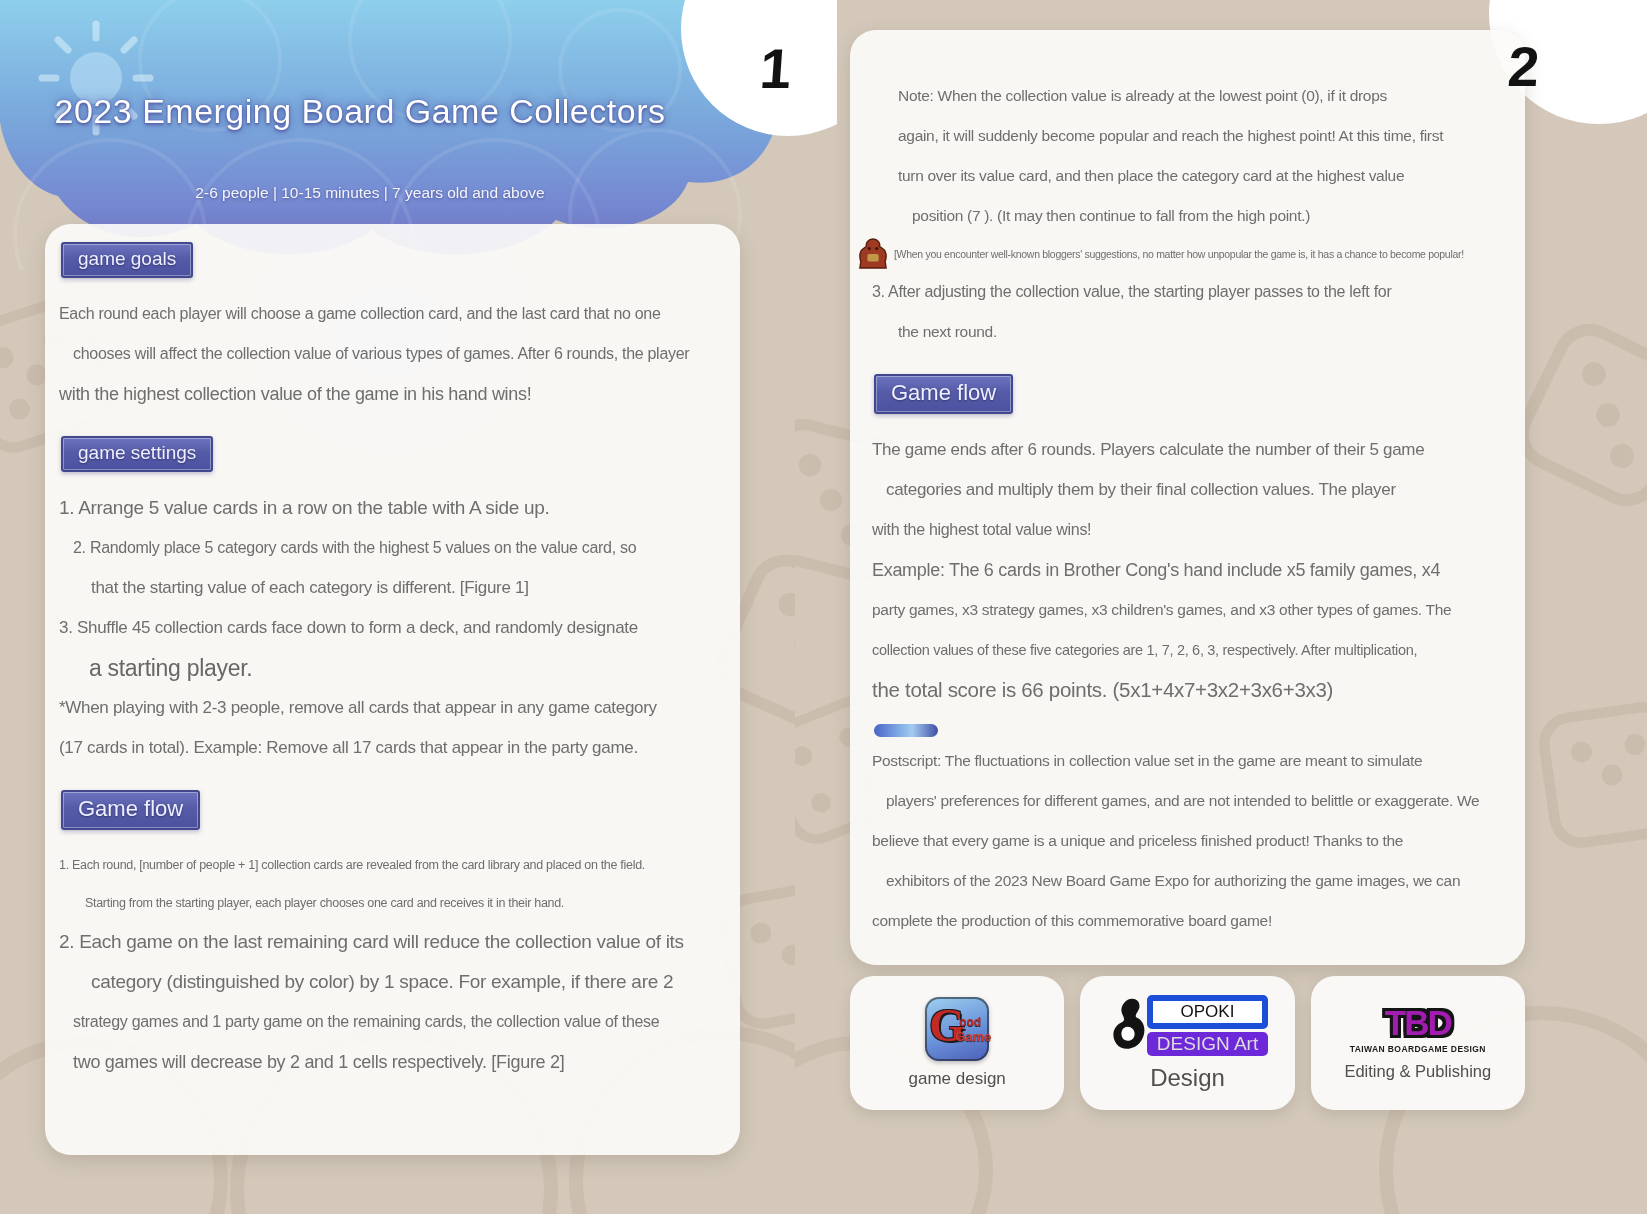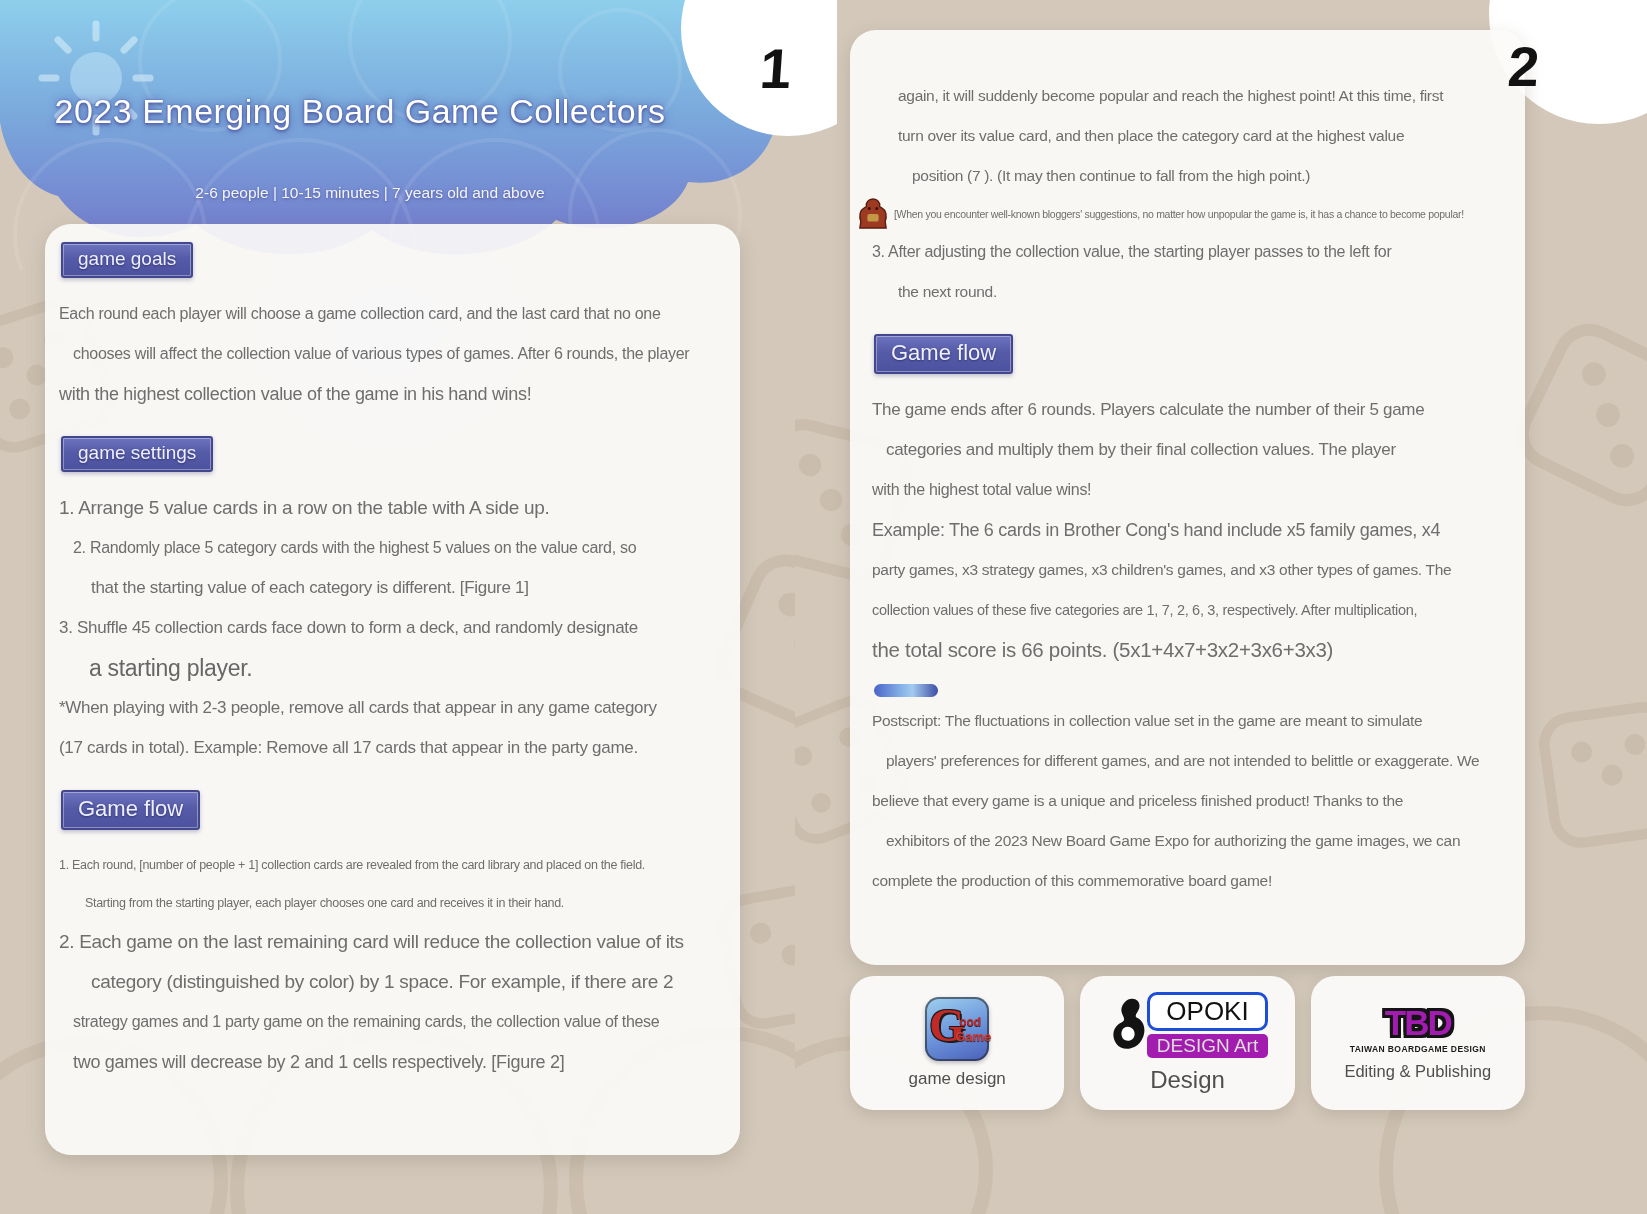"Note: When the collection value" div.ln { html: none -> <div>Note: When the collection value is already at the lowest point (0), if it drops</div> }
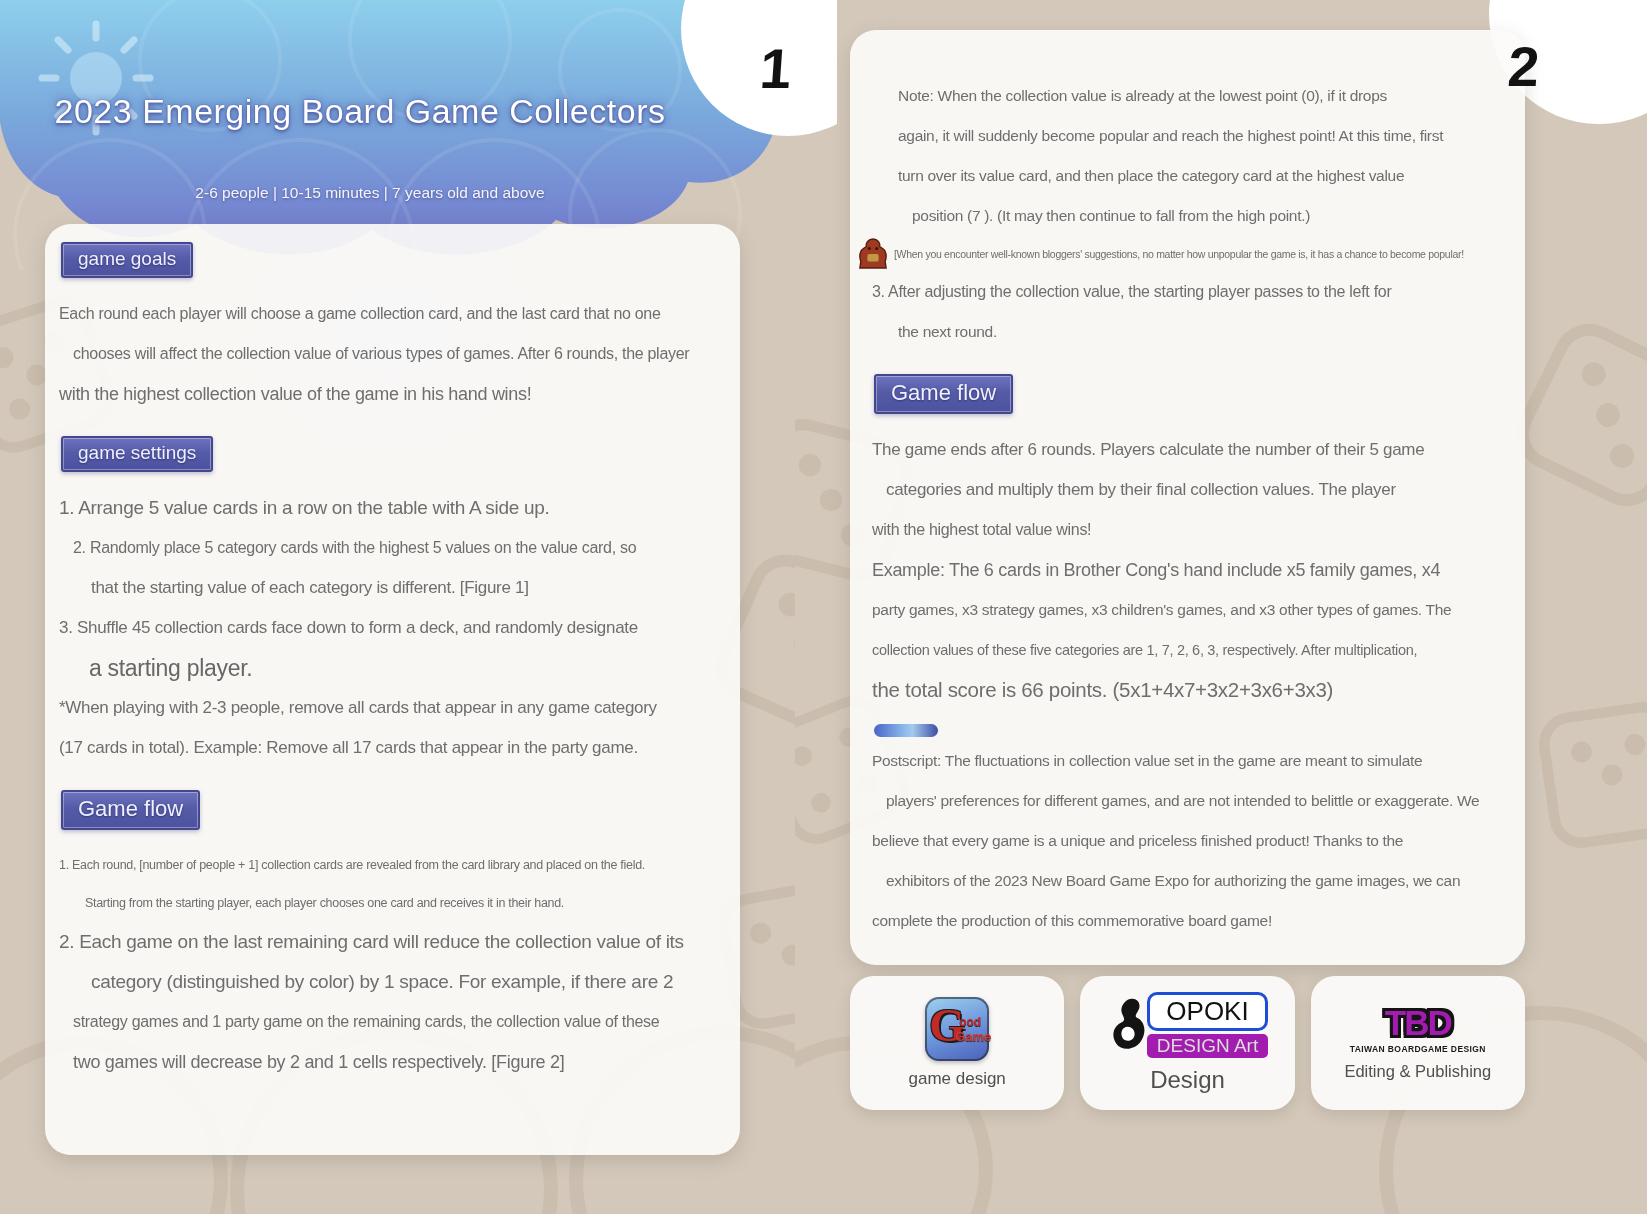"OPOKI" .opoki-name { border: 3px solid #1d4ed8 -> 6px solid #1d4ed8; border-radius: 10px -> 5px; font-size: 26px -> 17px }
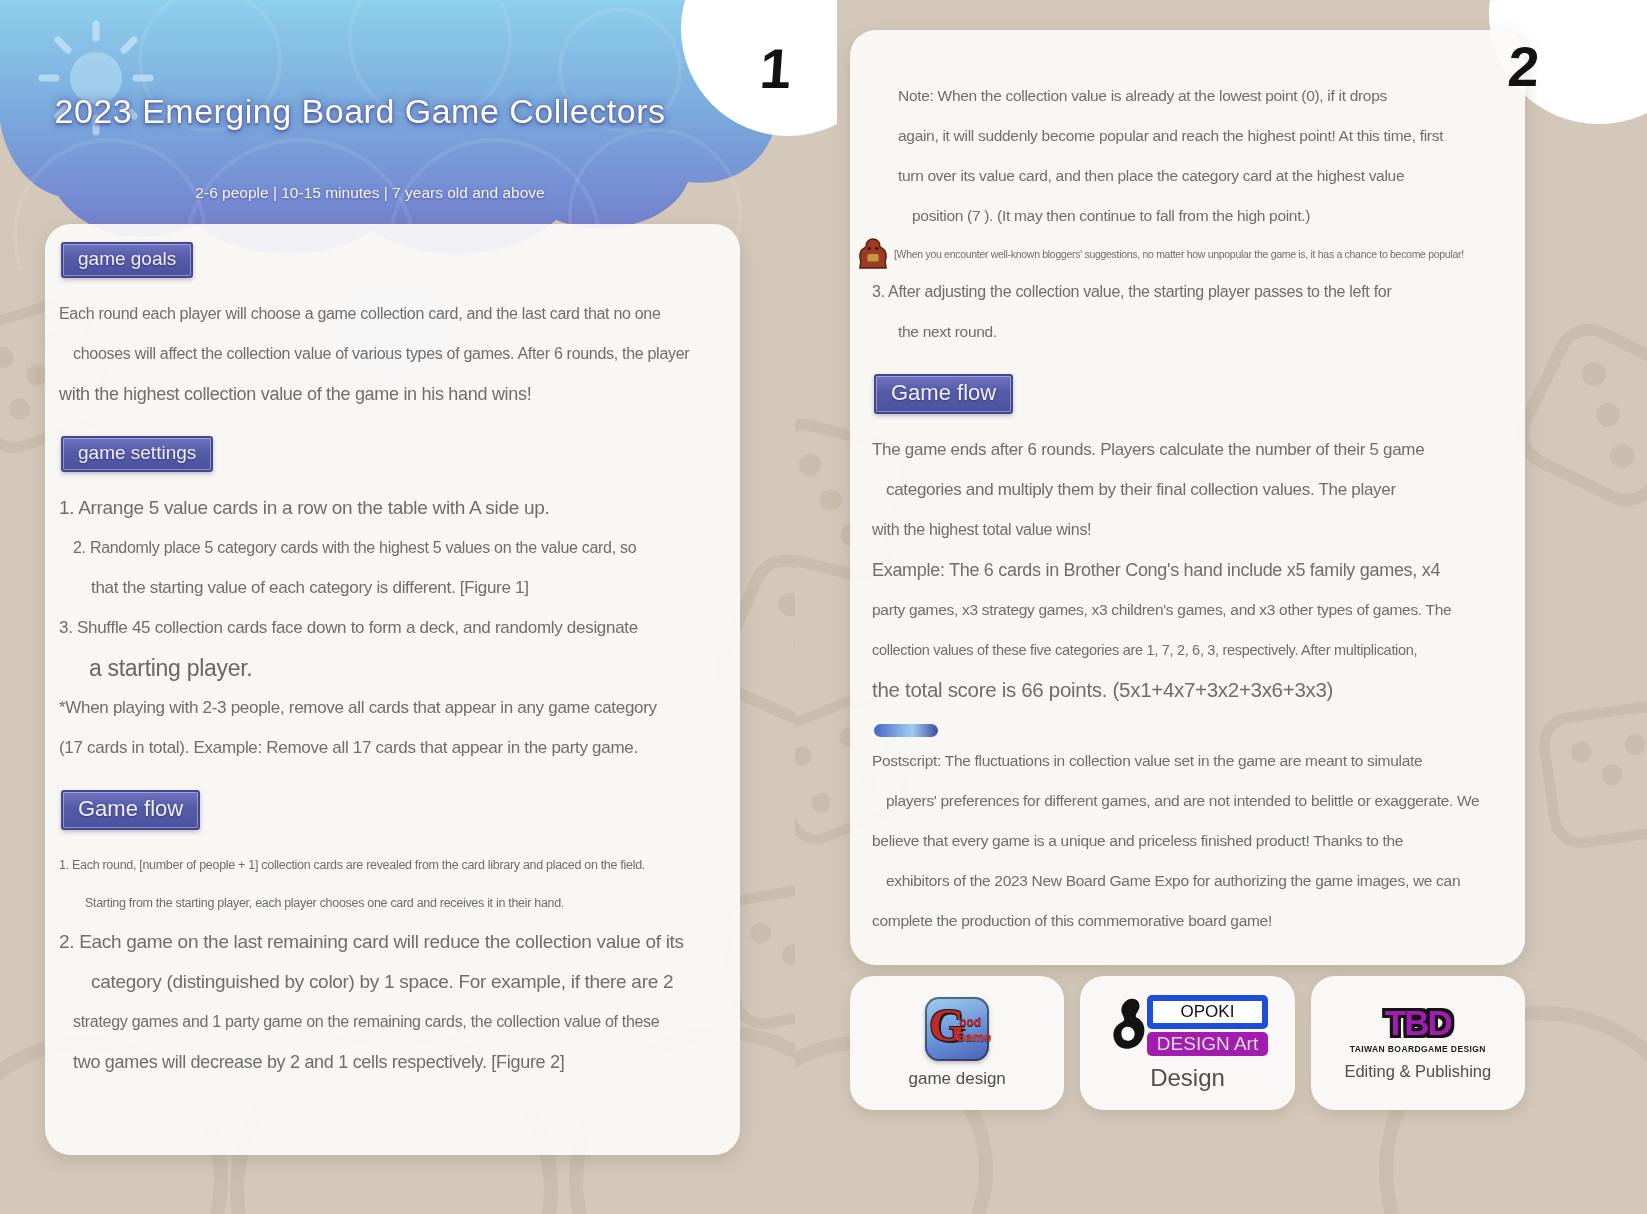"DESIGN Art" .opoki-sub { background: #a21caf -> #6d28d9 }
